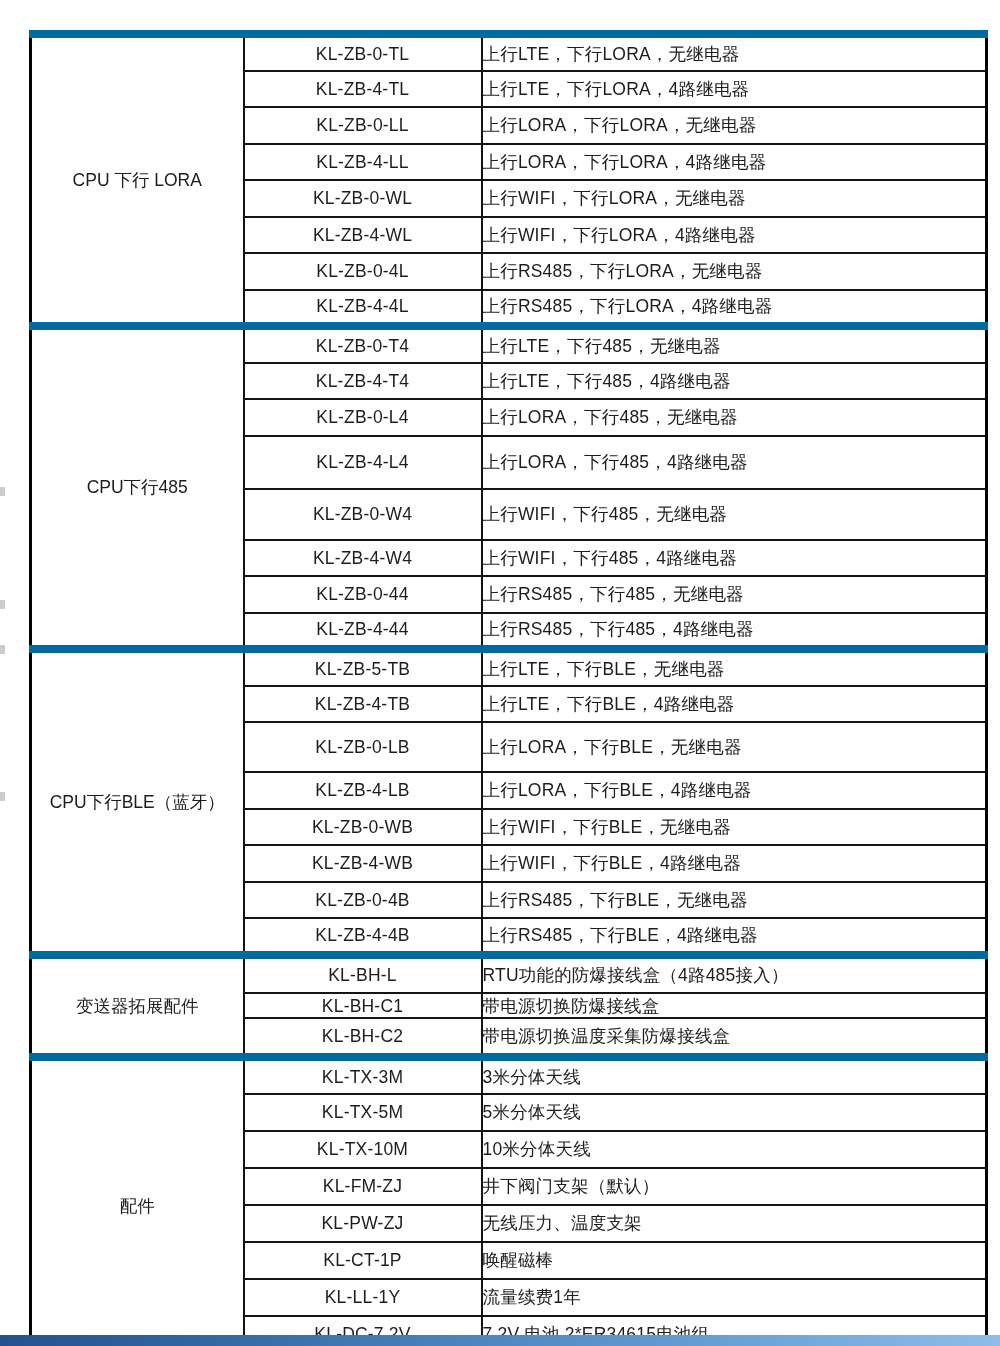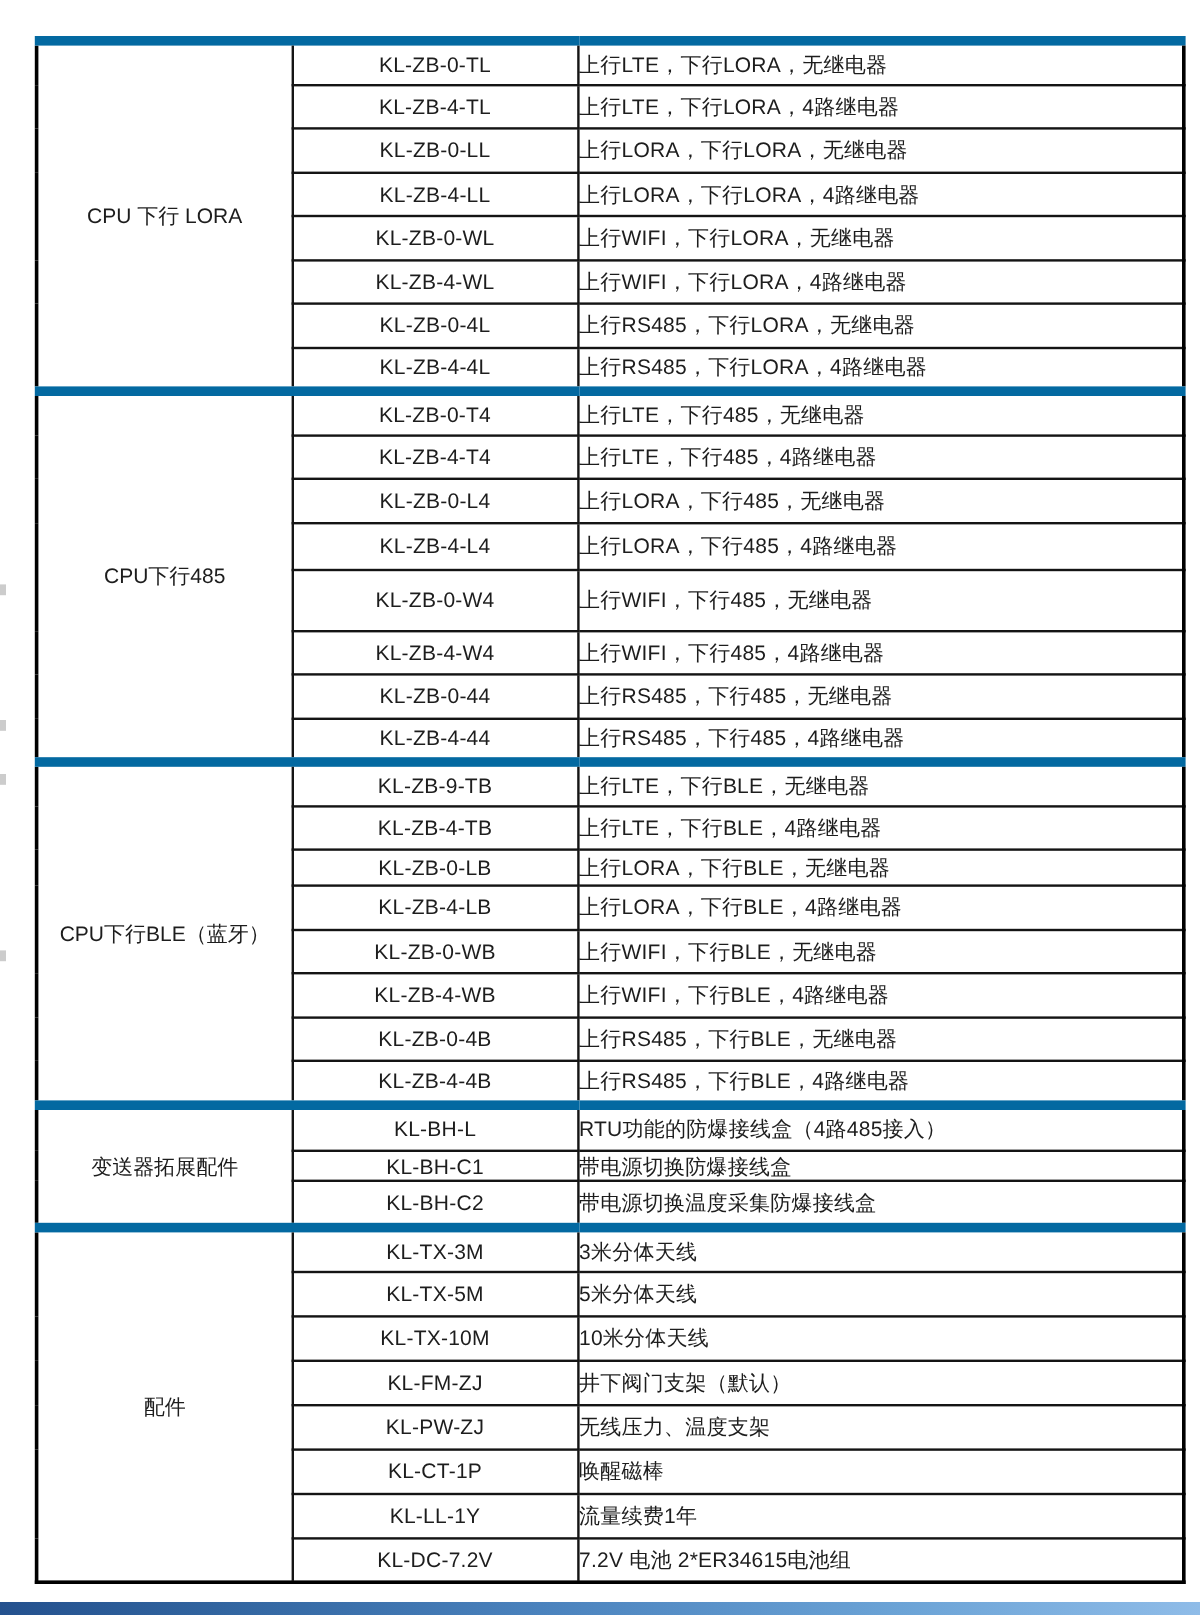"KL-ZB-4-L4" tr { height: 39px -> 53px }
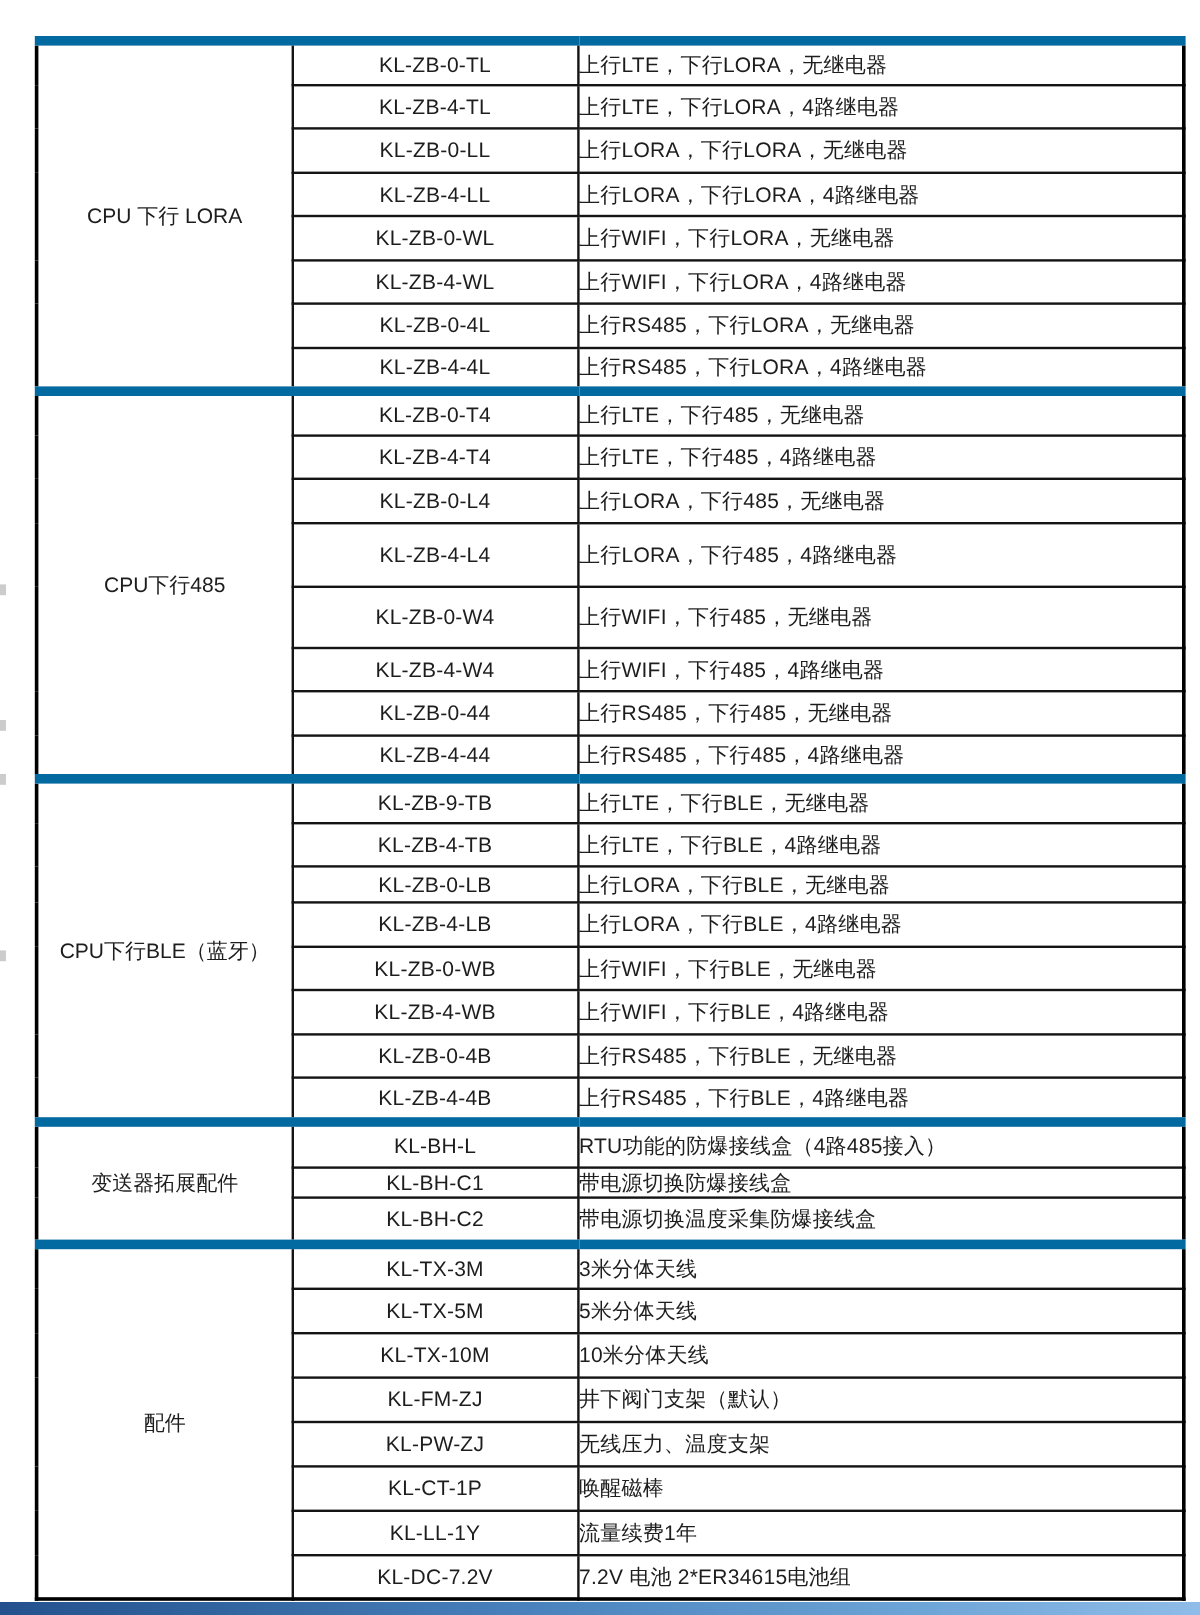"KL-ZB-9-TB" td.model { text: KL-ZB-9-TB -> KL-ZB-5-TB }
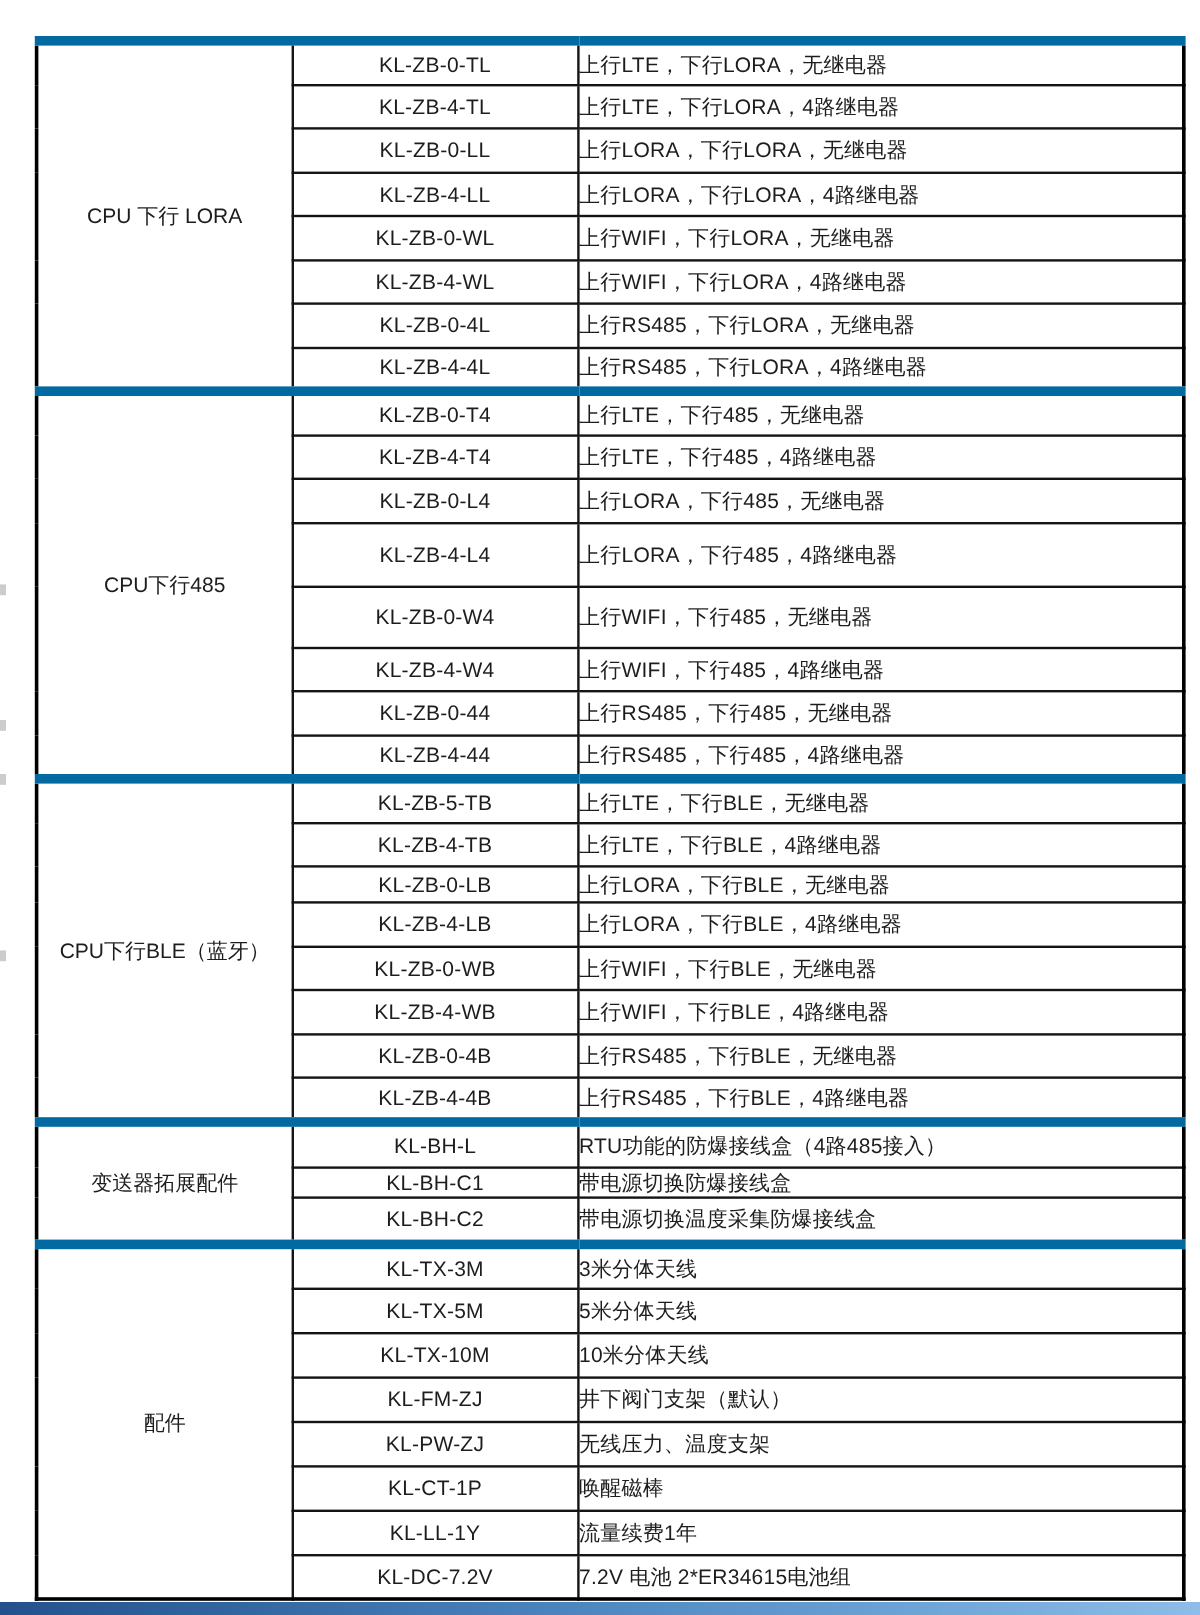"KL-ZB-0-LB" tr { height: 30px -> 50px }
